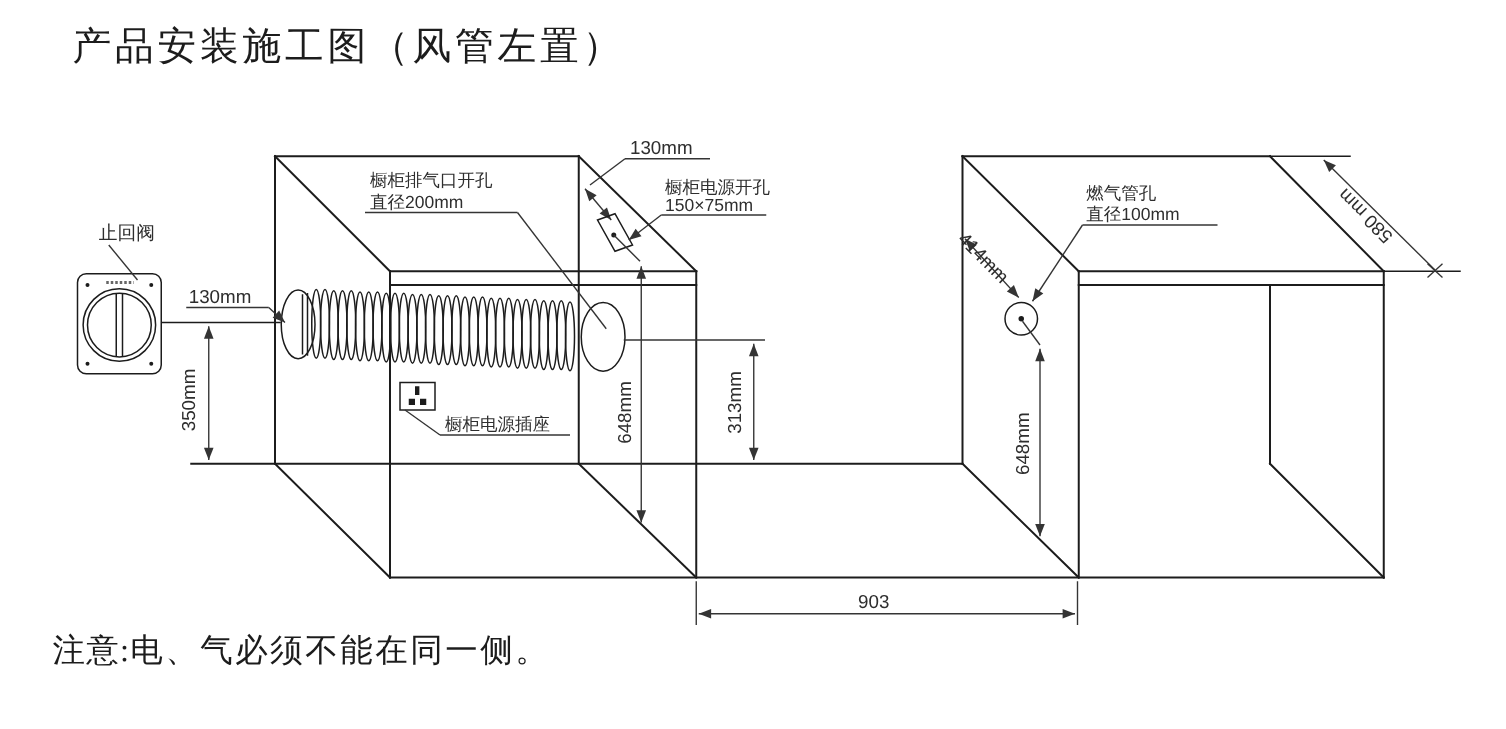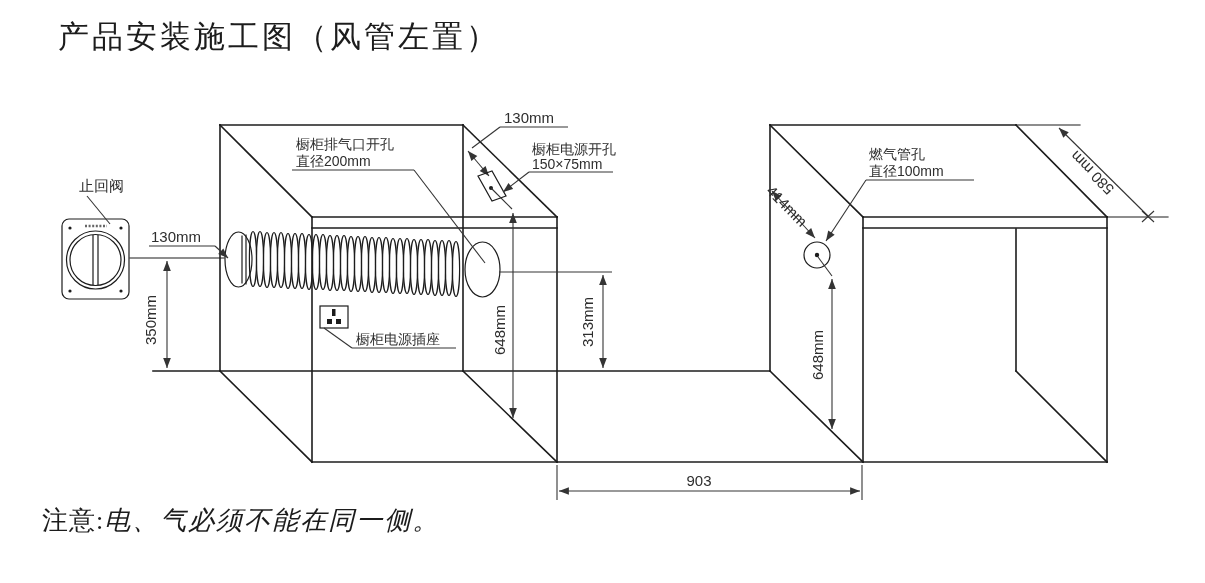"电、气必须不能在同一侧。" .note .body { font-style: italic -> none }
